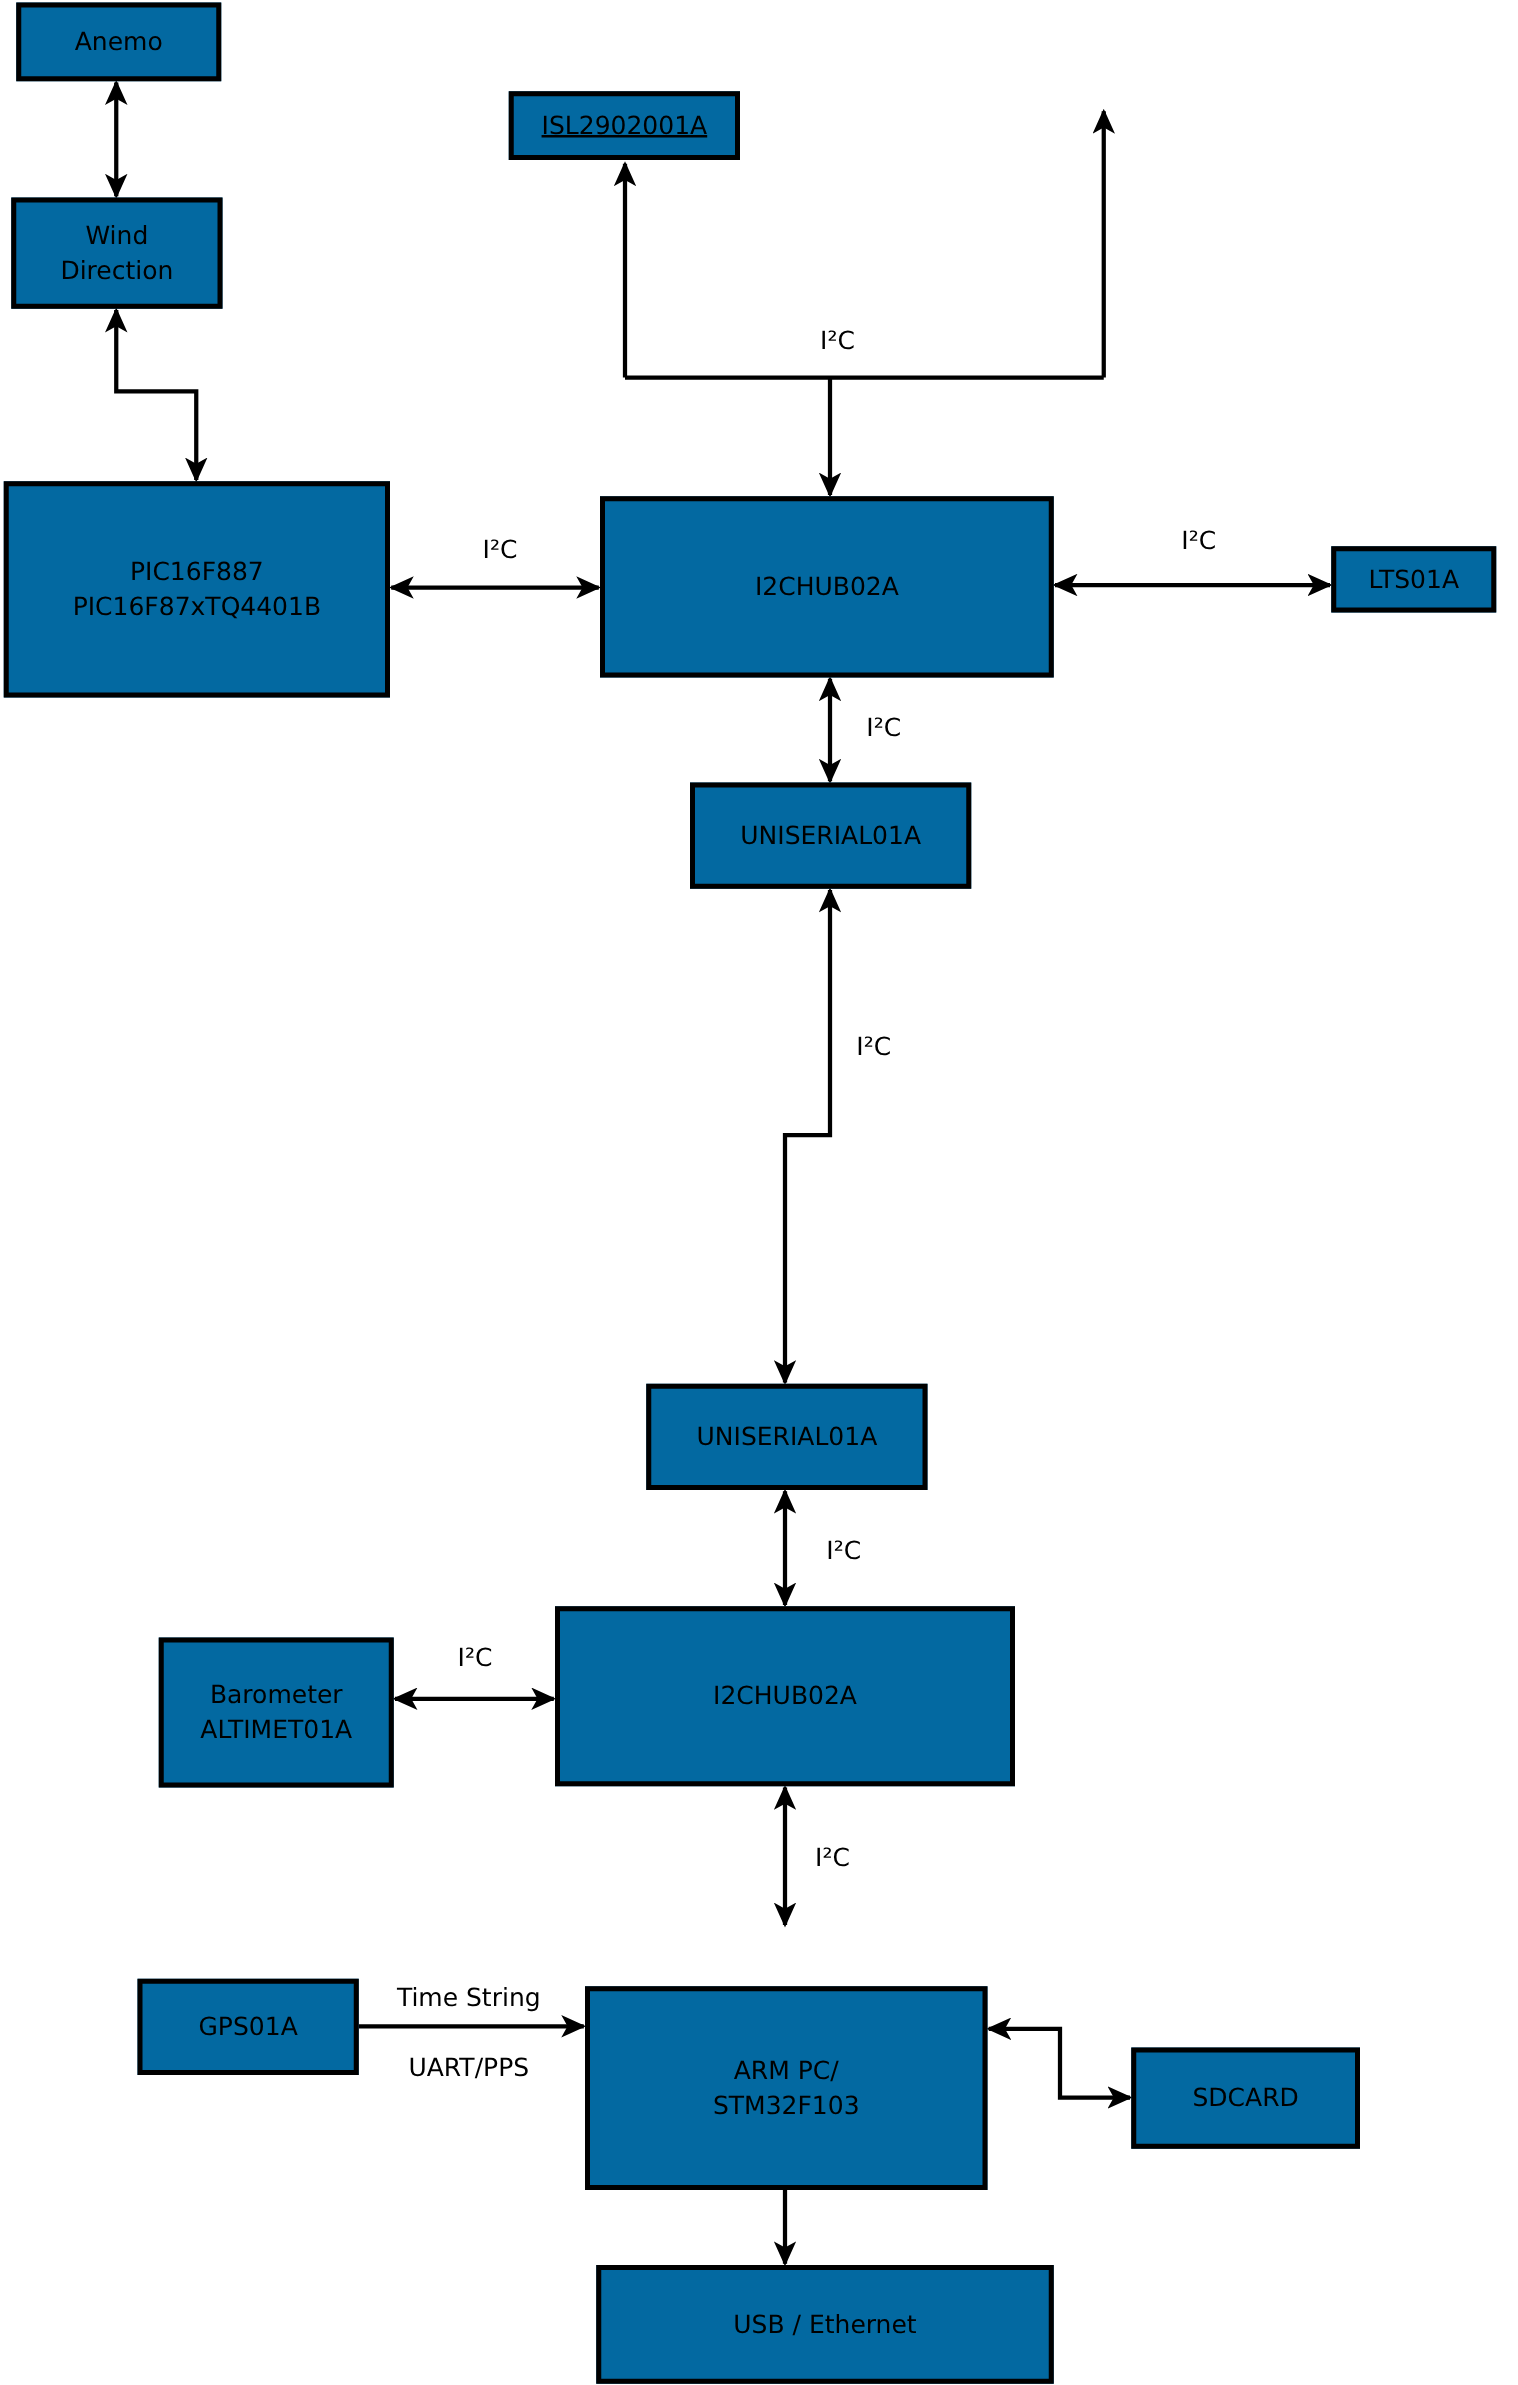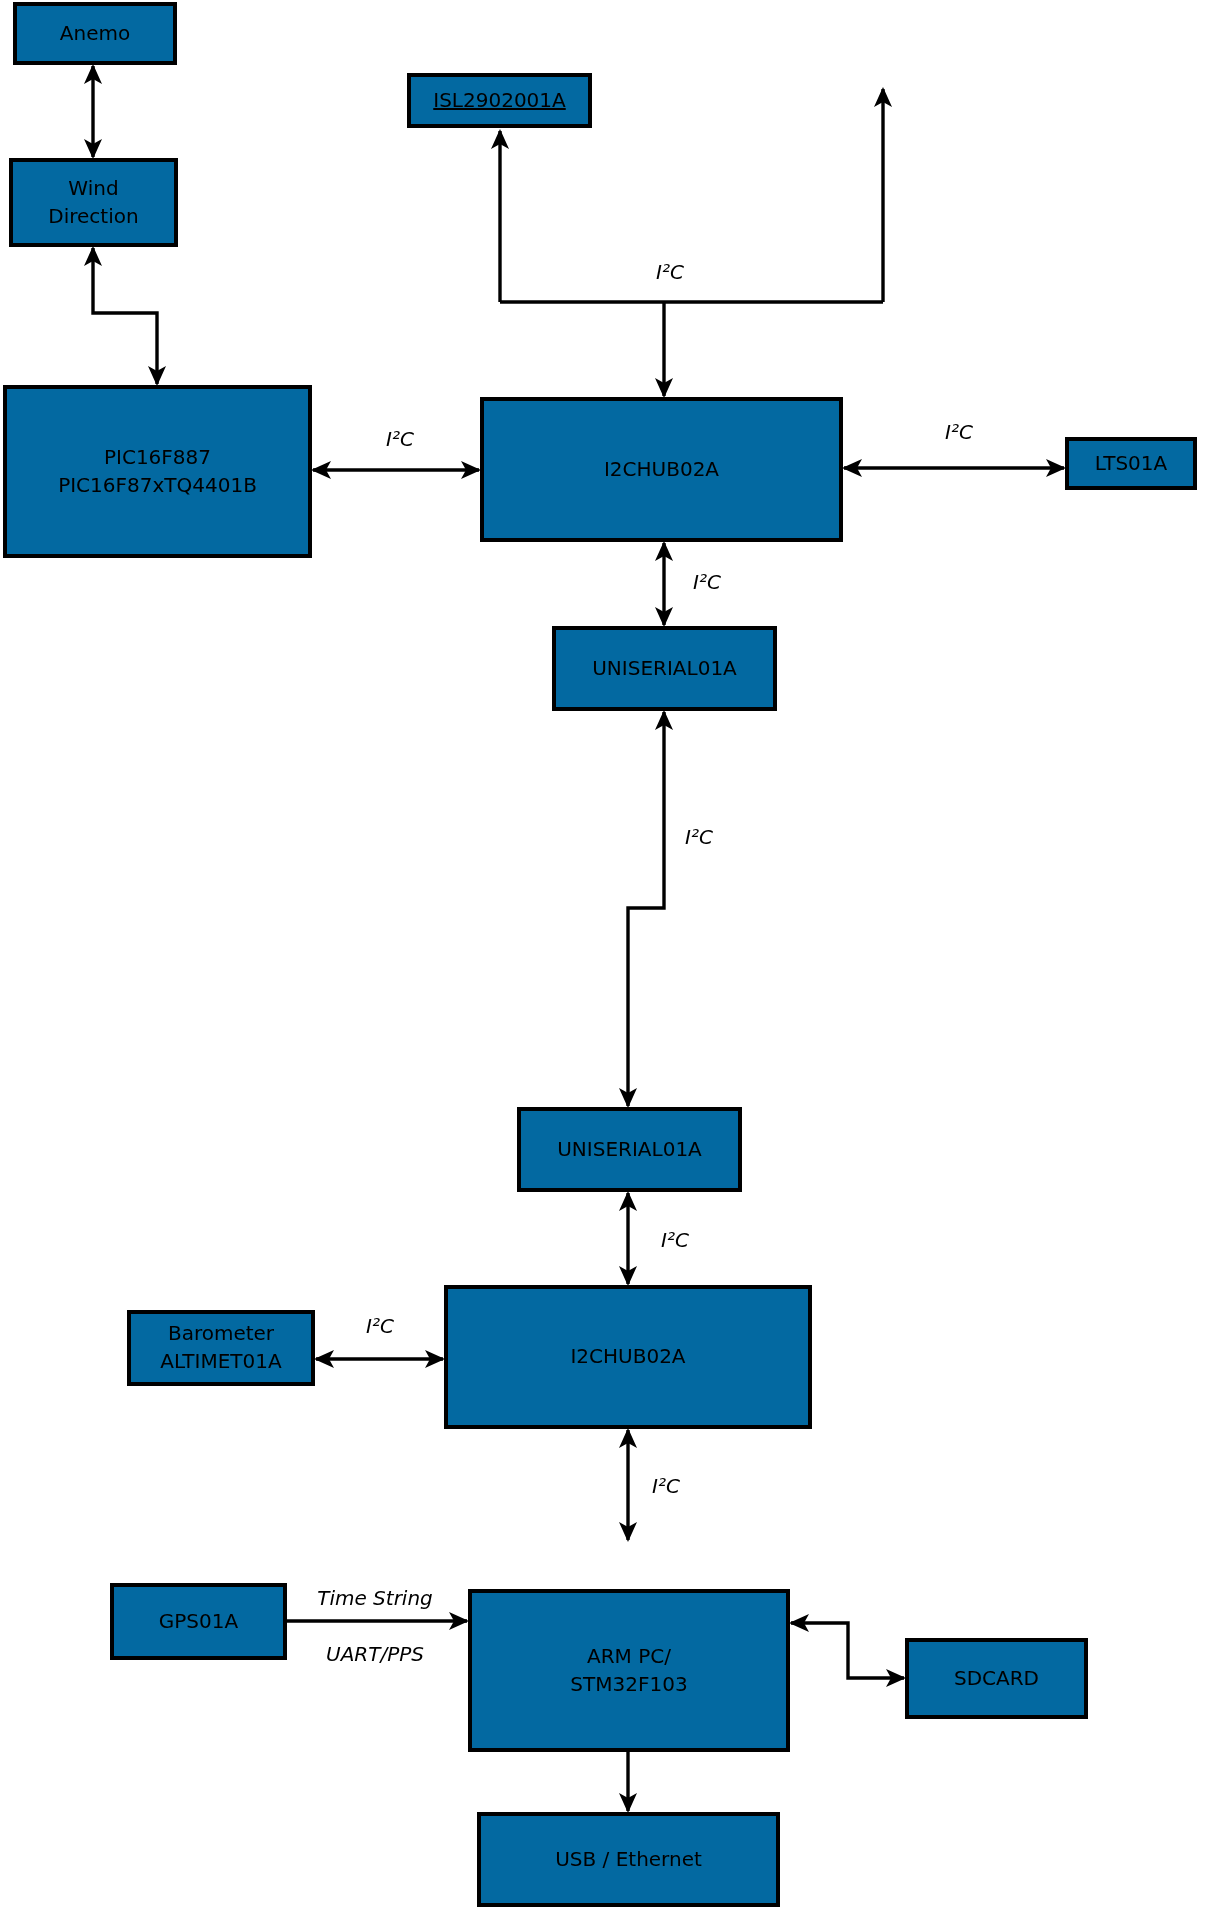"I²C" .elabel { font-style: italic -> none }
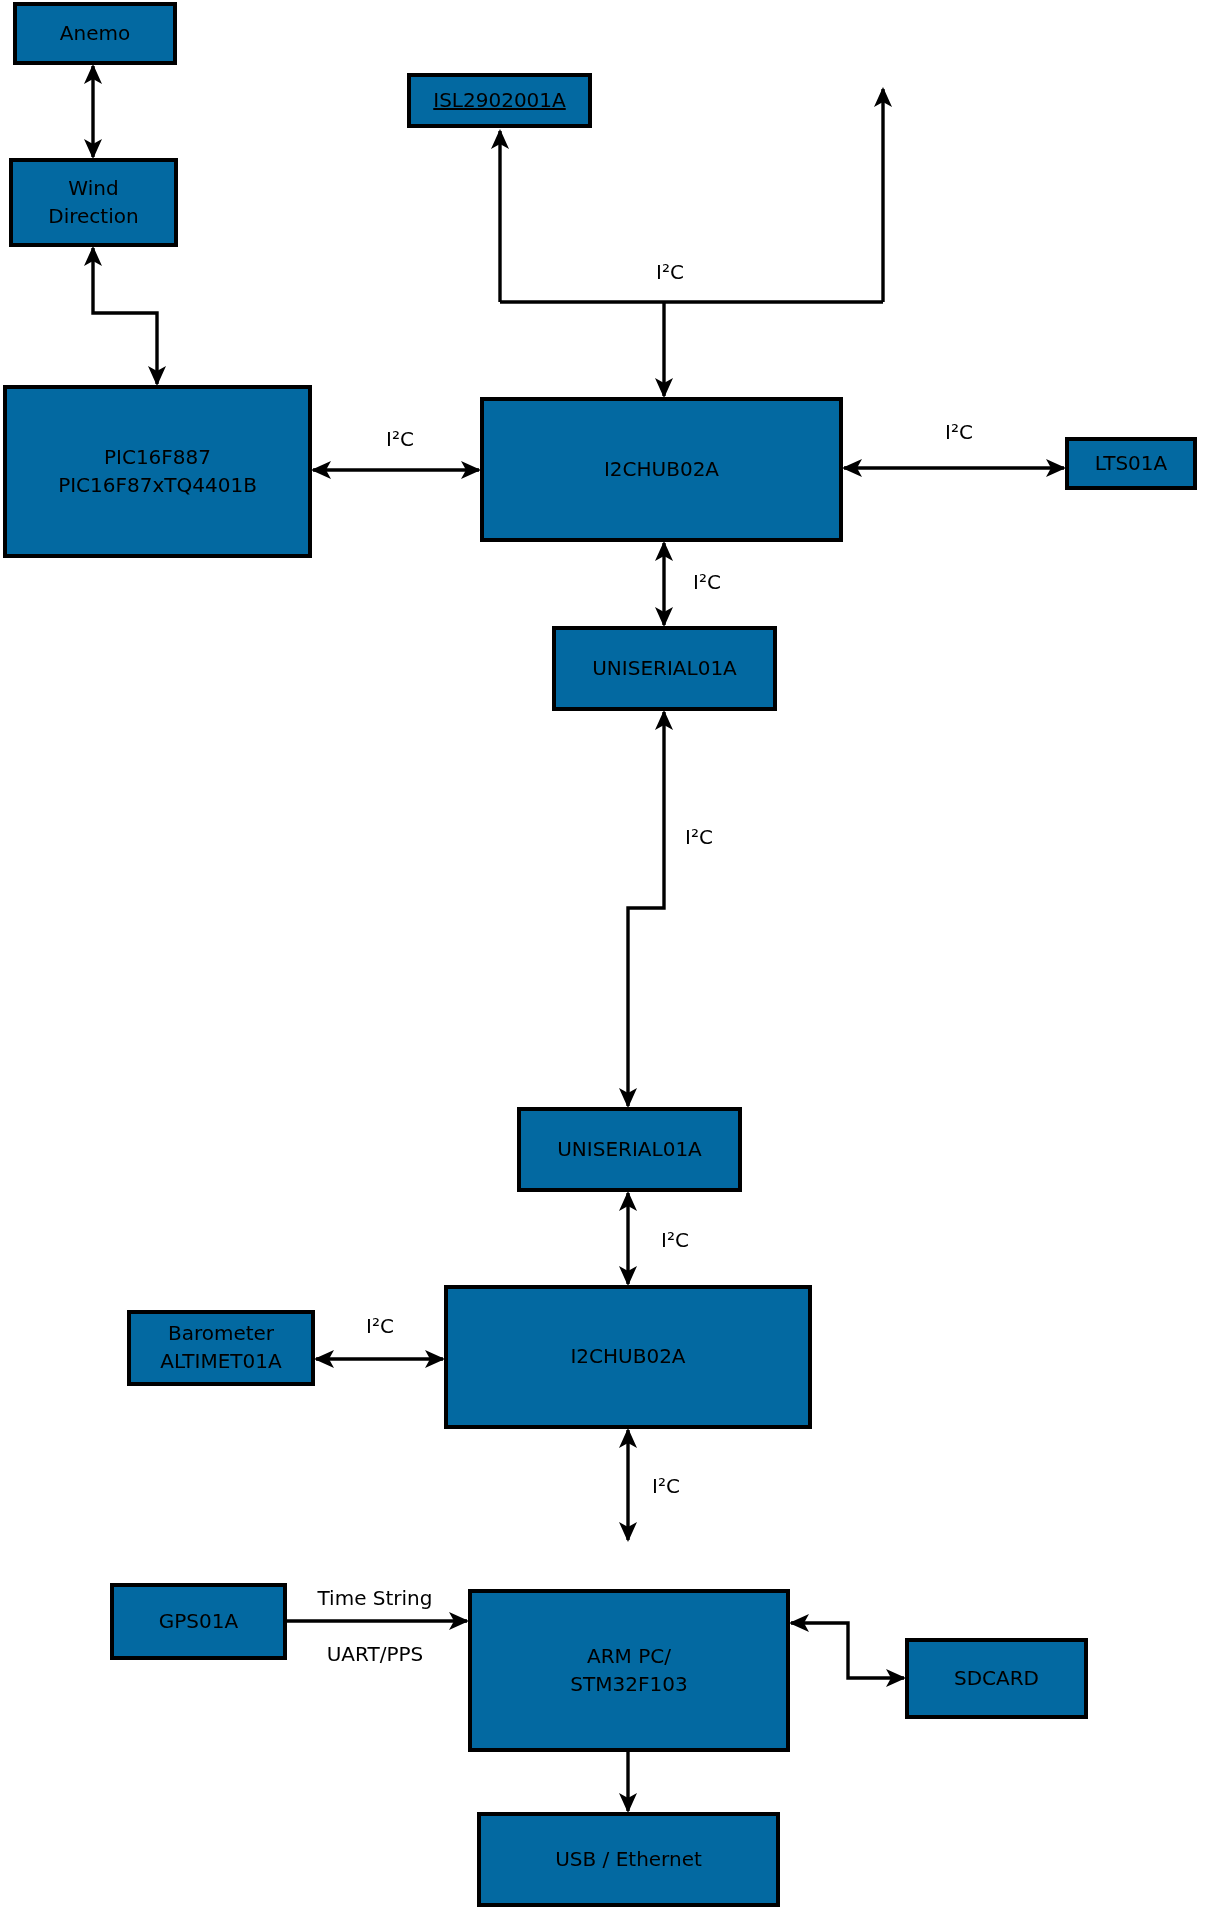"Barometer" #n-baro { height: 76px -> 120px }
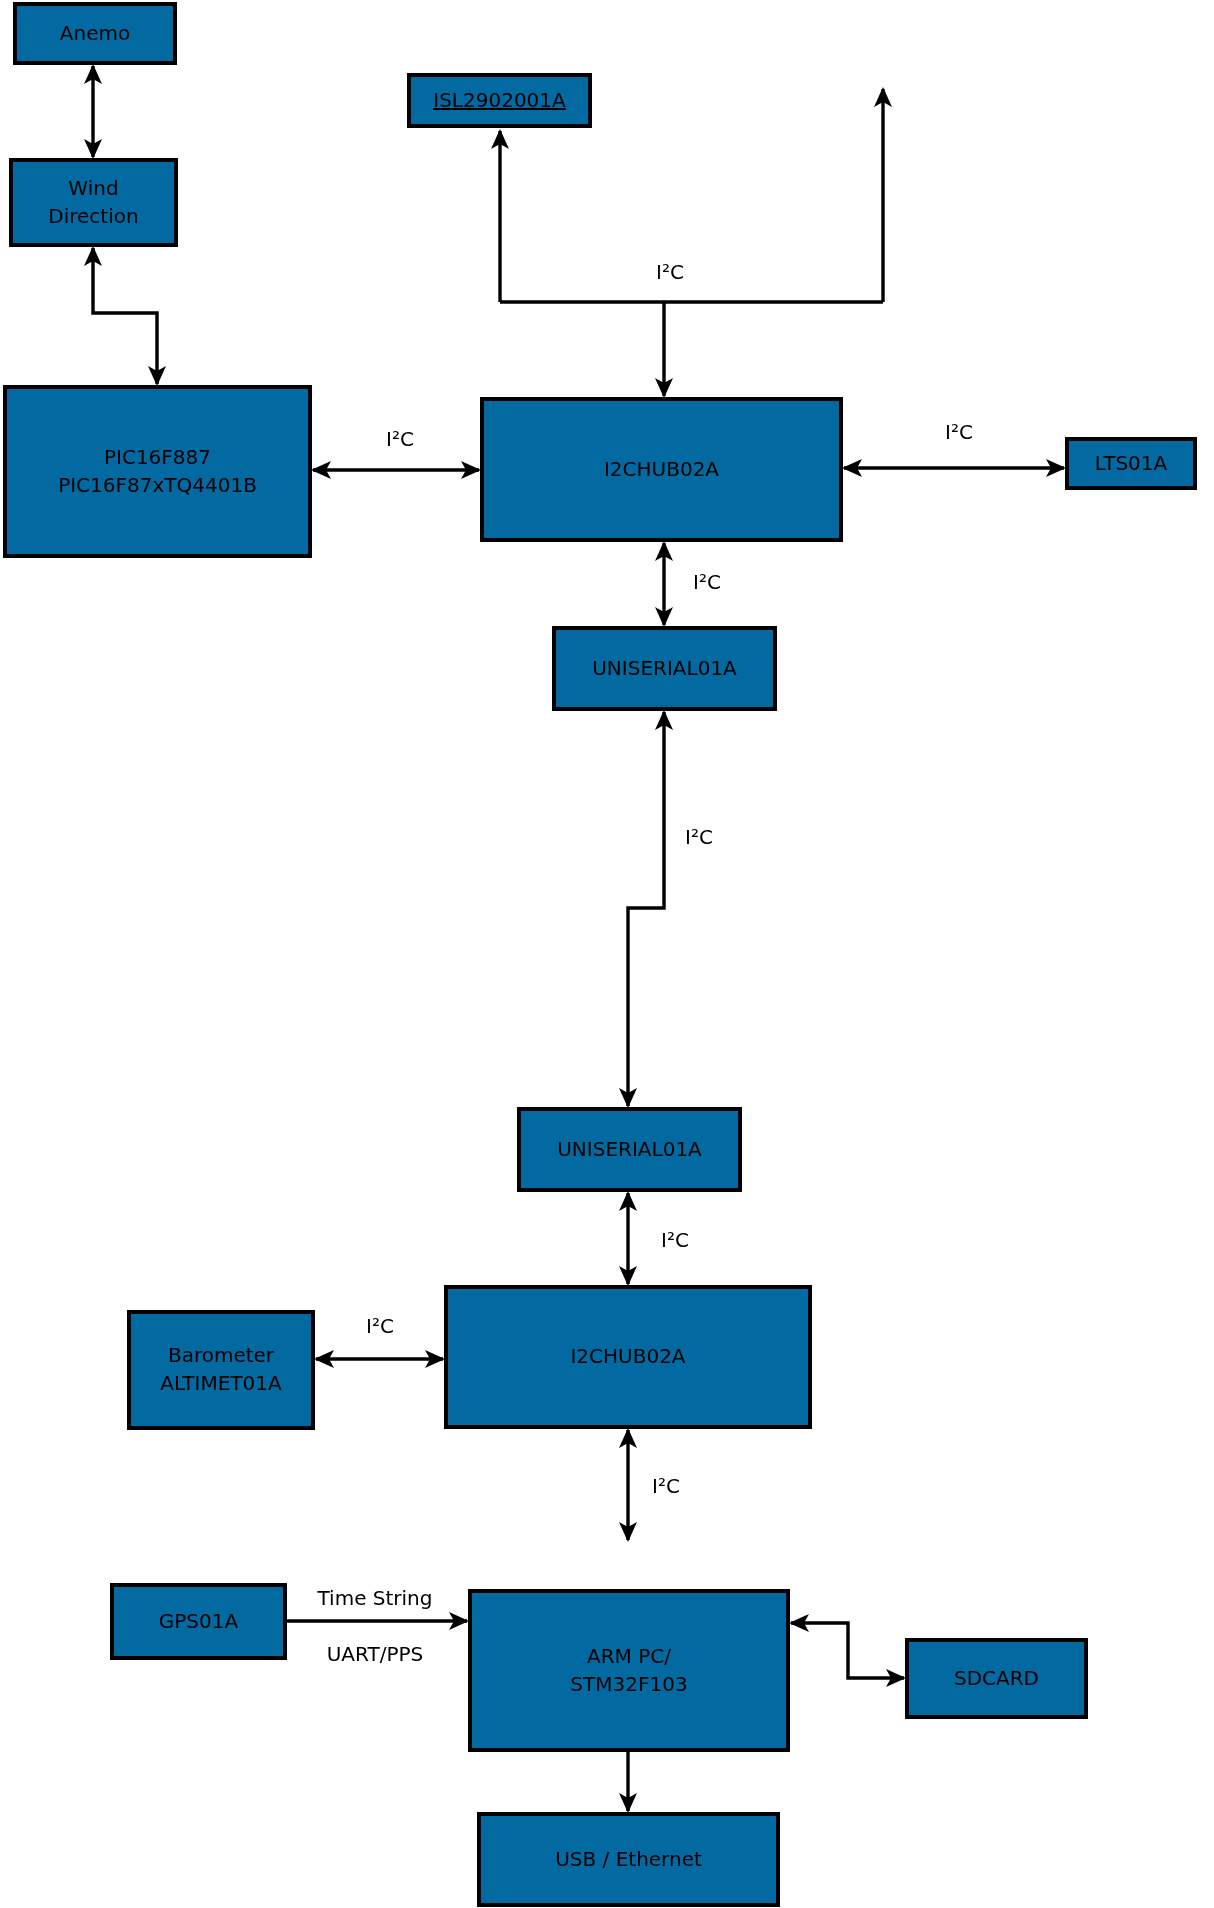"USB / Ethernet" #n-usb { width: 303px -> 366px }
